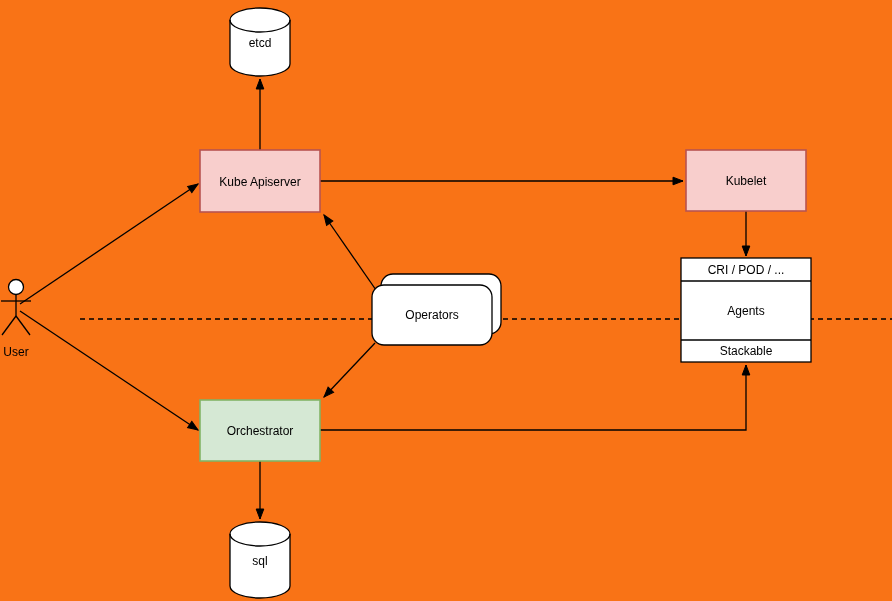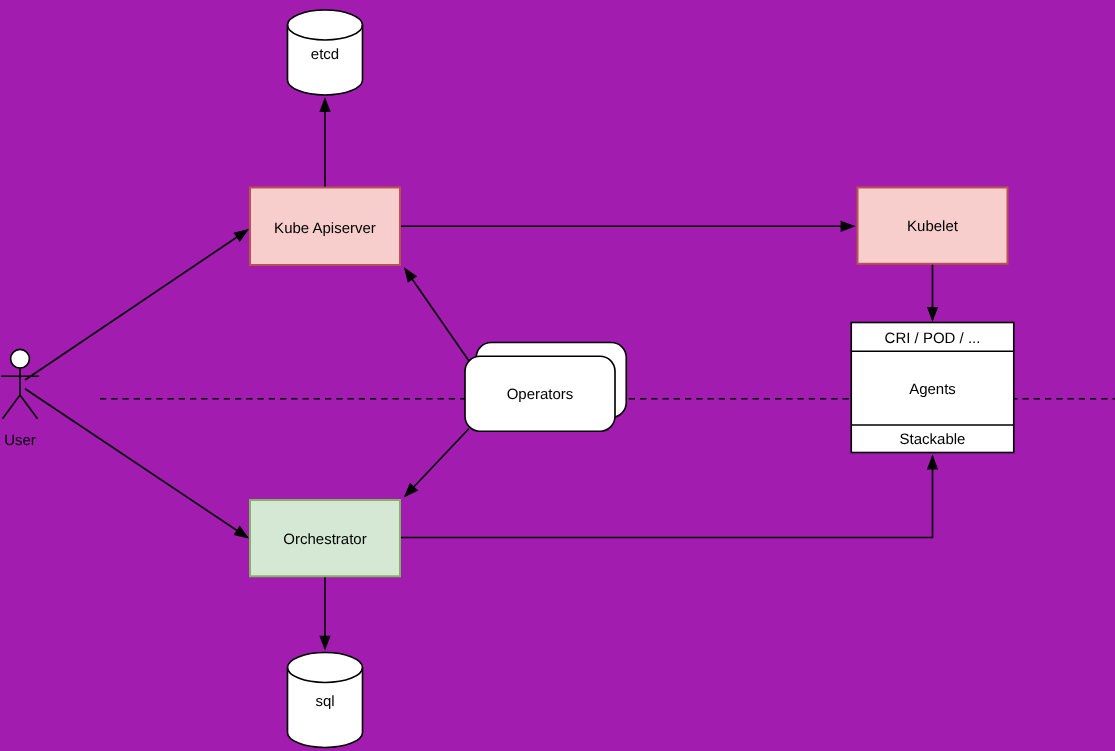"etcd" .canvas { background: #a21caf -> #f97316 }
